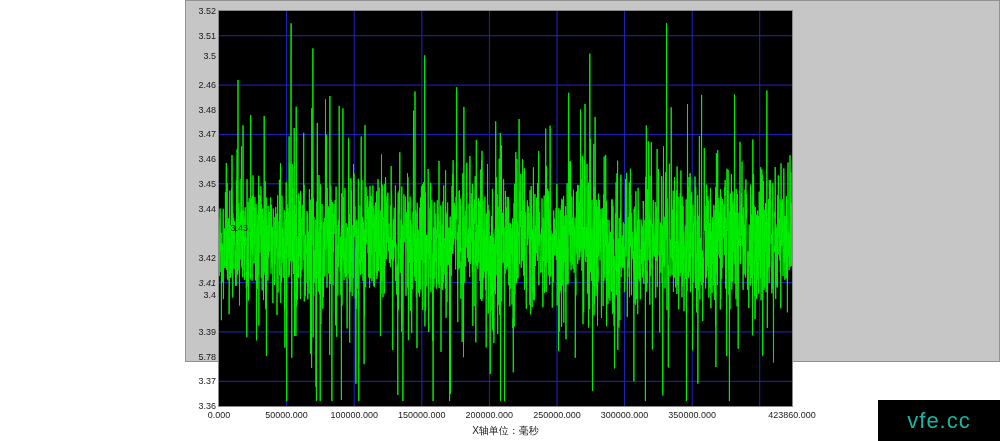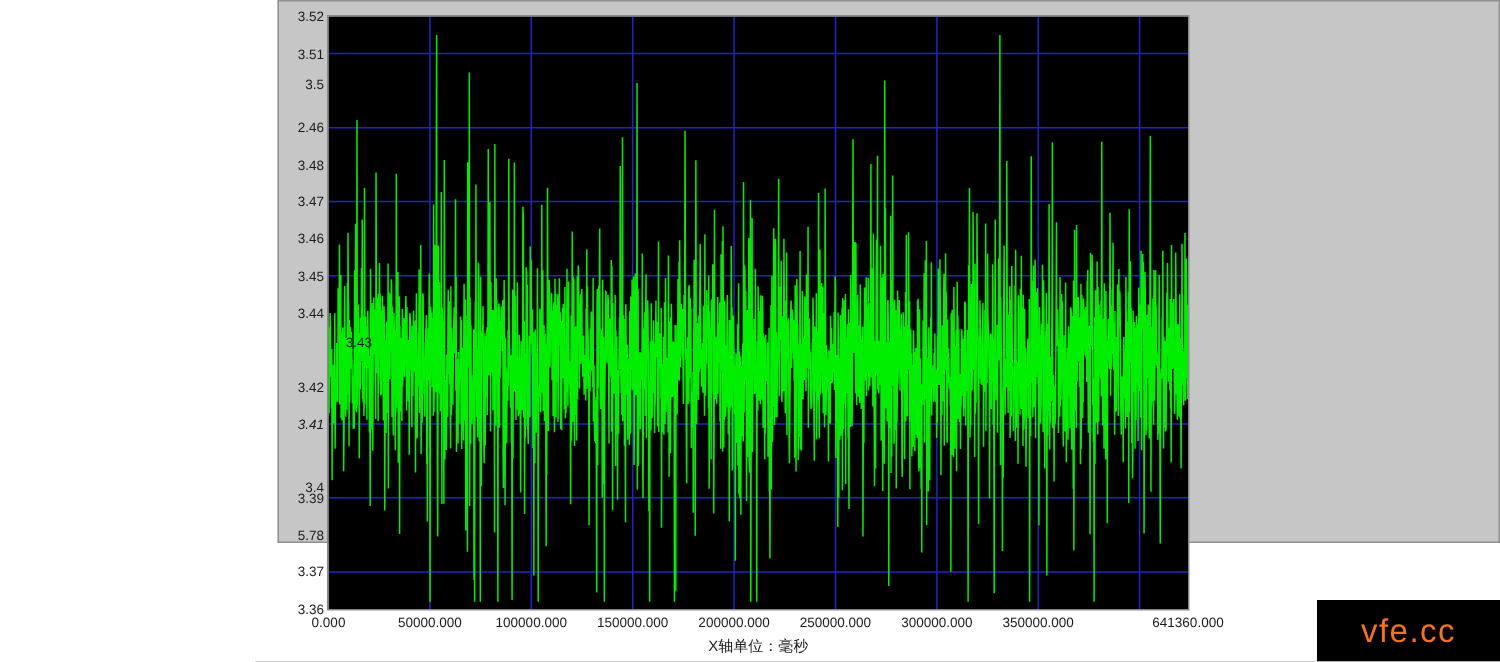"3.4" div.ytick { top: 319px -> 289px }
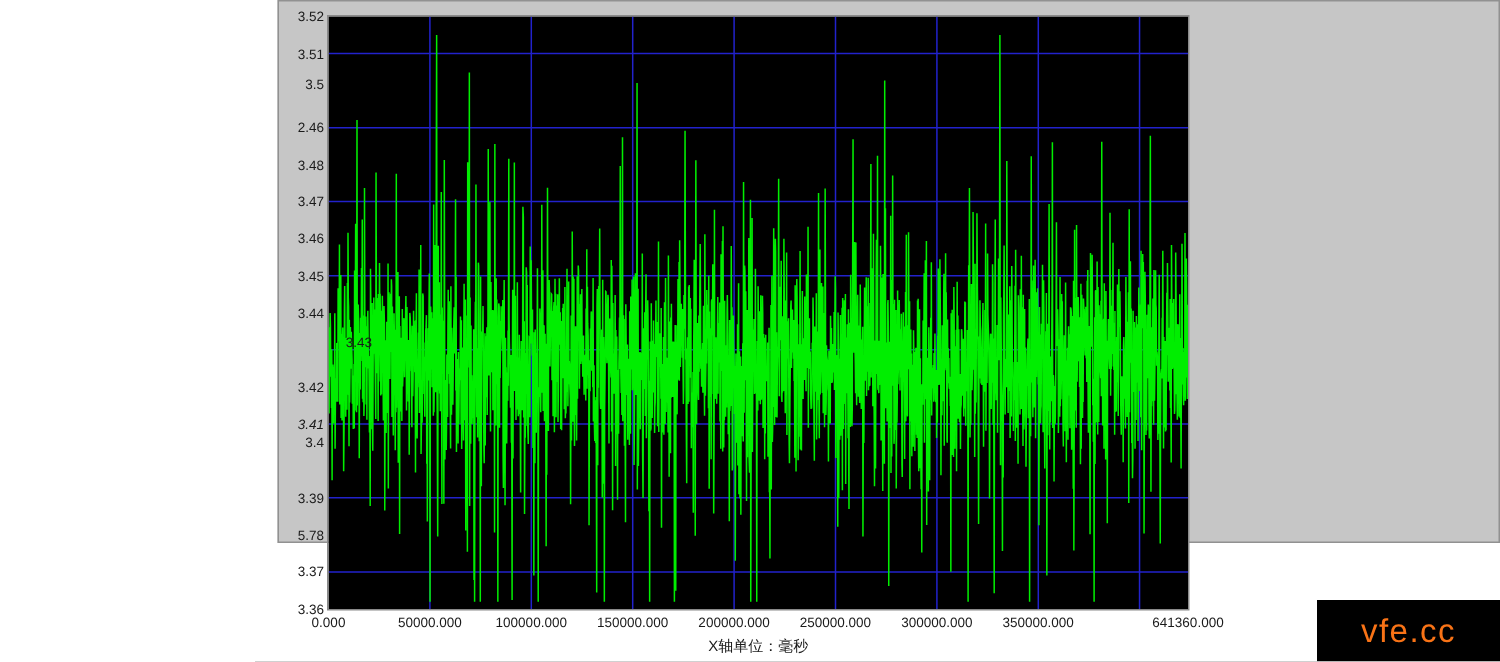"641360.000" div.xtick { text: 641360.000 -> 423860.000 }
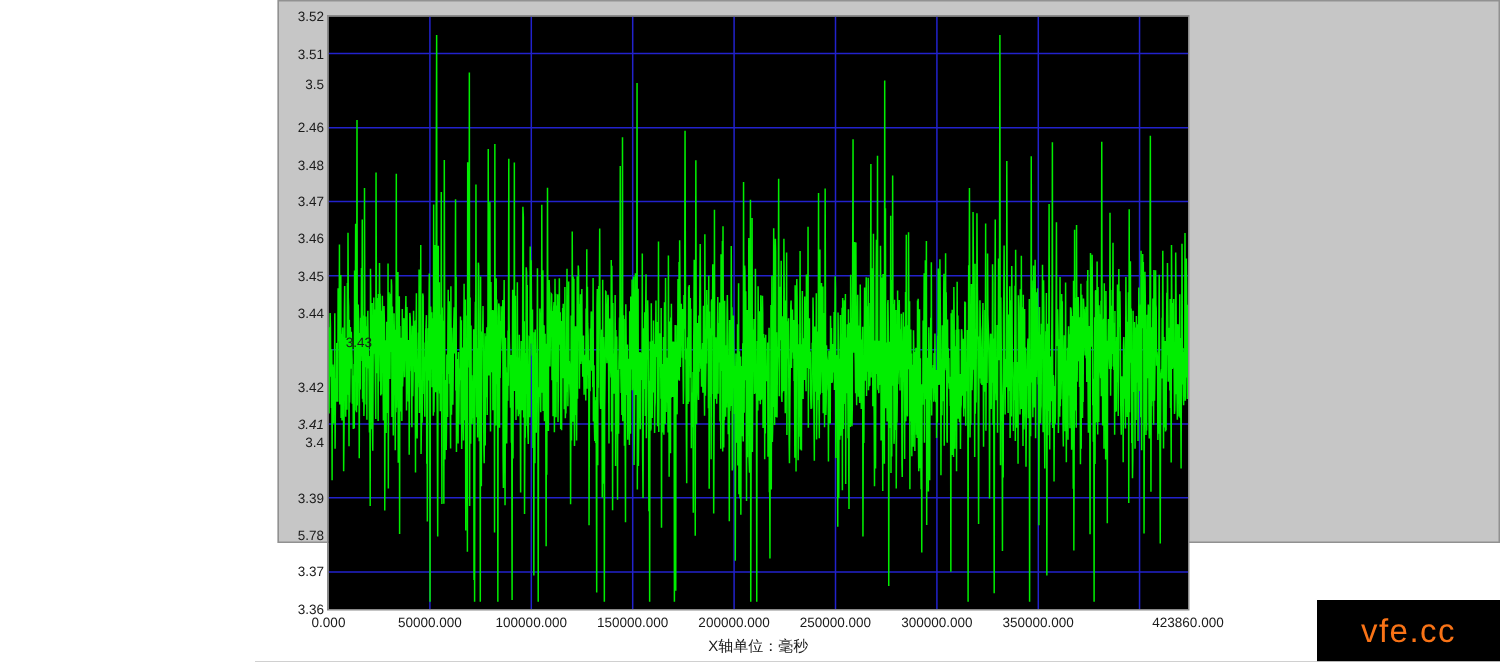"vfe.cc" .watermark { color: #f97316 -> #14b8a6 }
